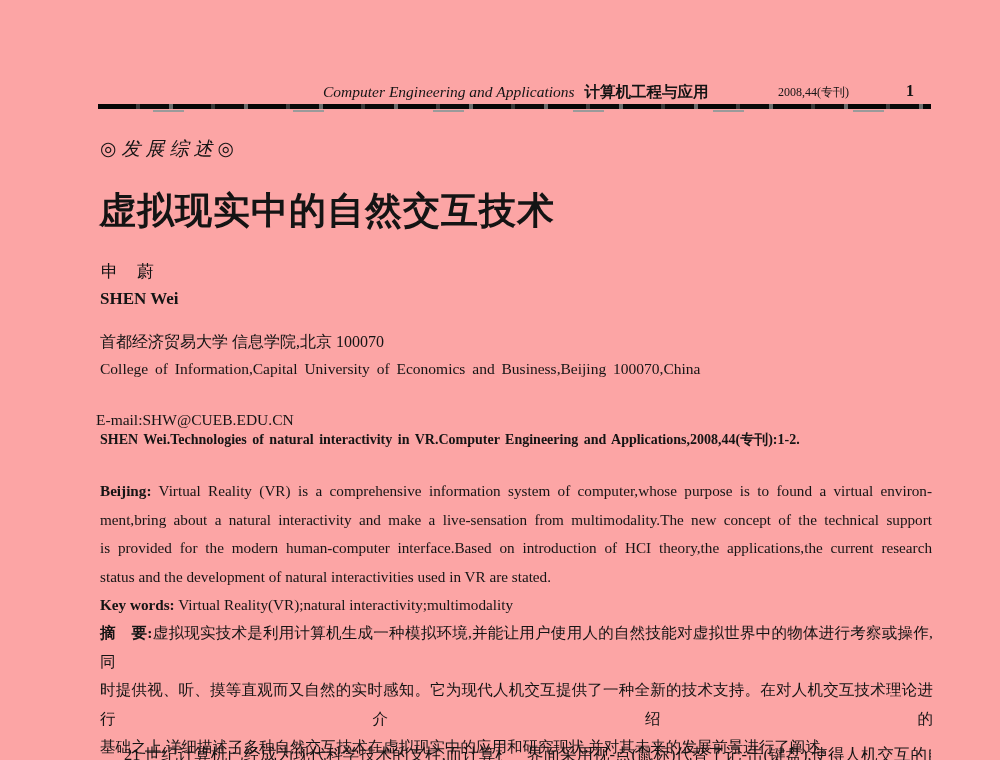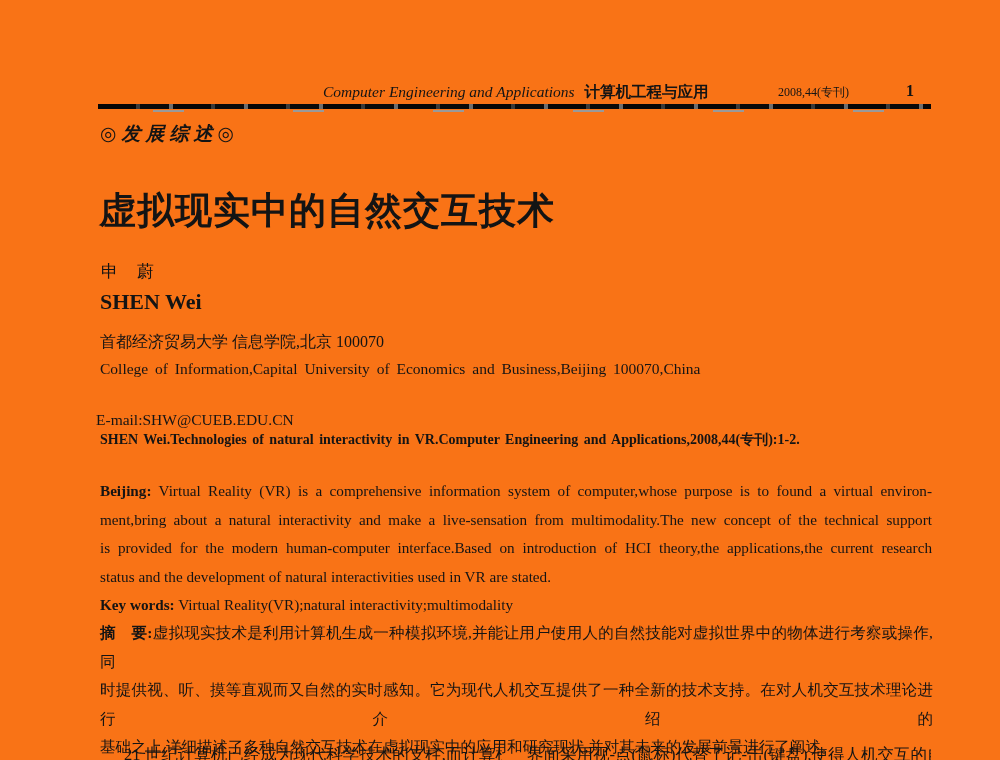"Computer Engineering and Applications" .page { background: #f97316 -> #fca5a5 }
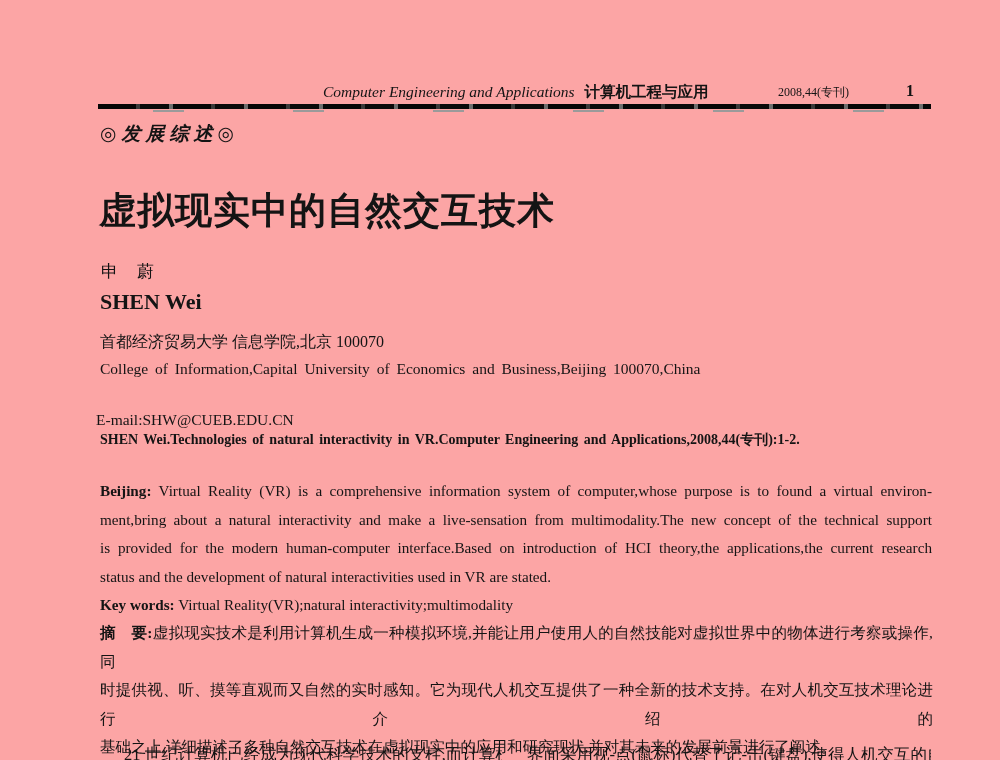"◎发展综述◎" .section-label { font-weight: bold -> normal; top: 121px -> 136px }
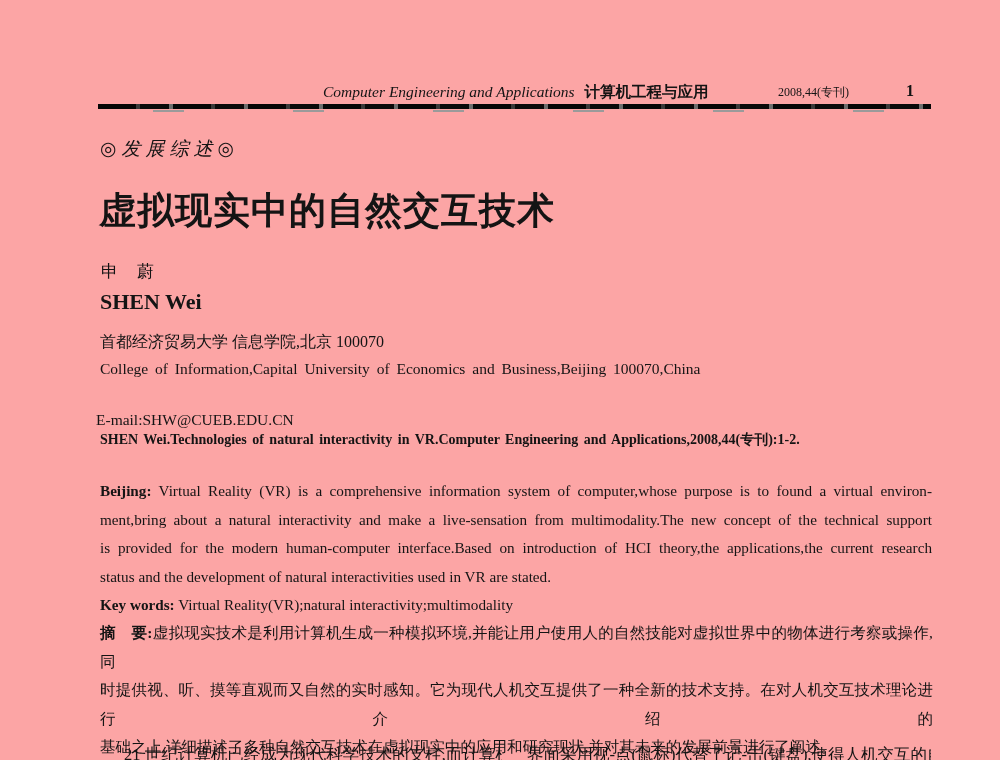"SHEN Wei" .author-en { font-size: 22px -> 17px }
